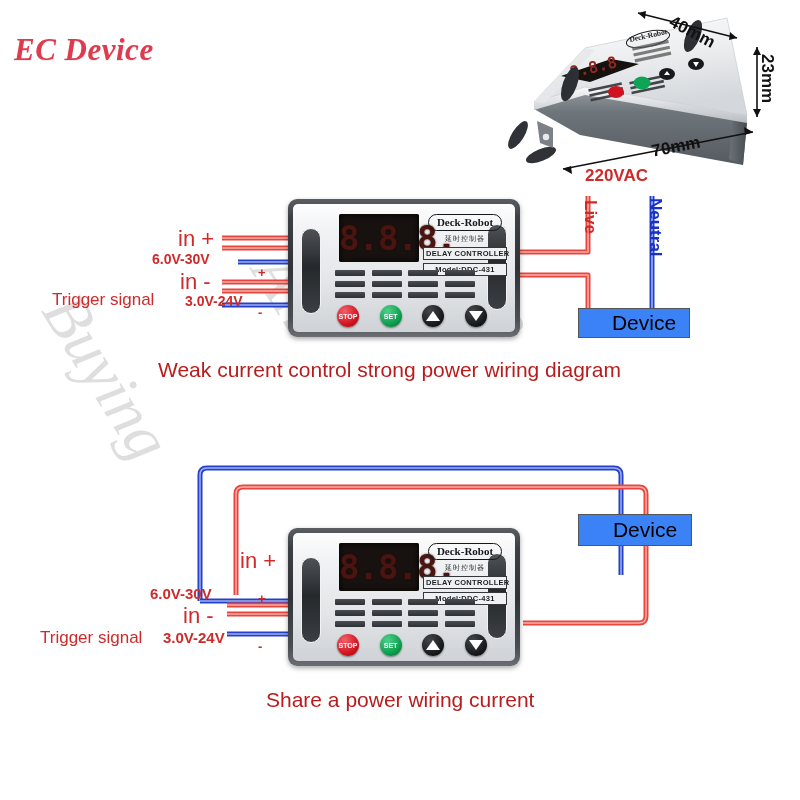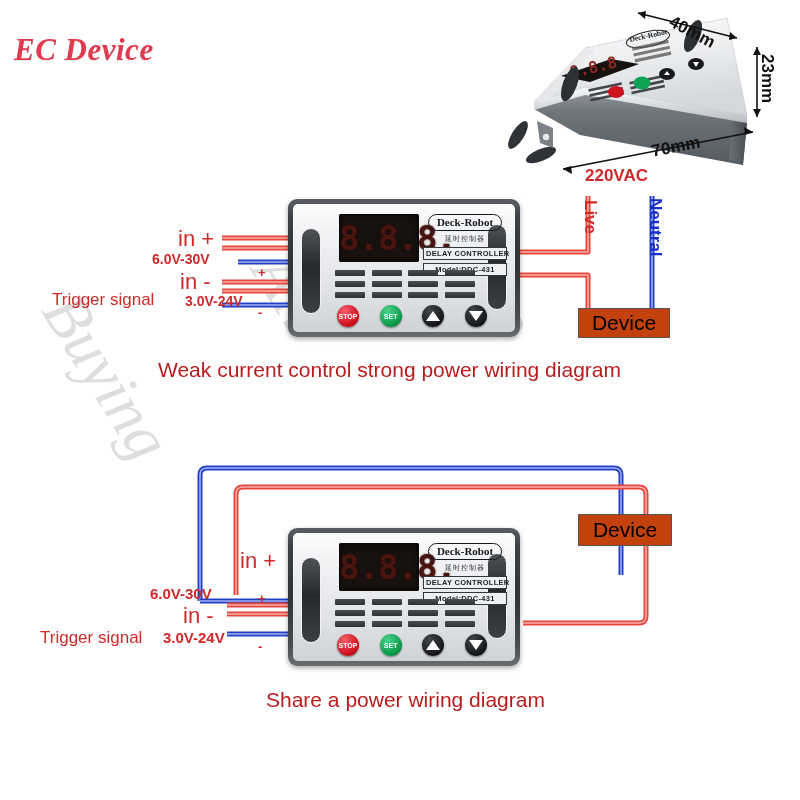"Device" .devbox { background: #c2410c -> #3b82f6; padding-left: none -> 20px }
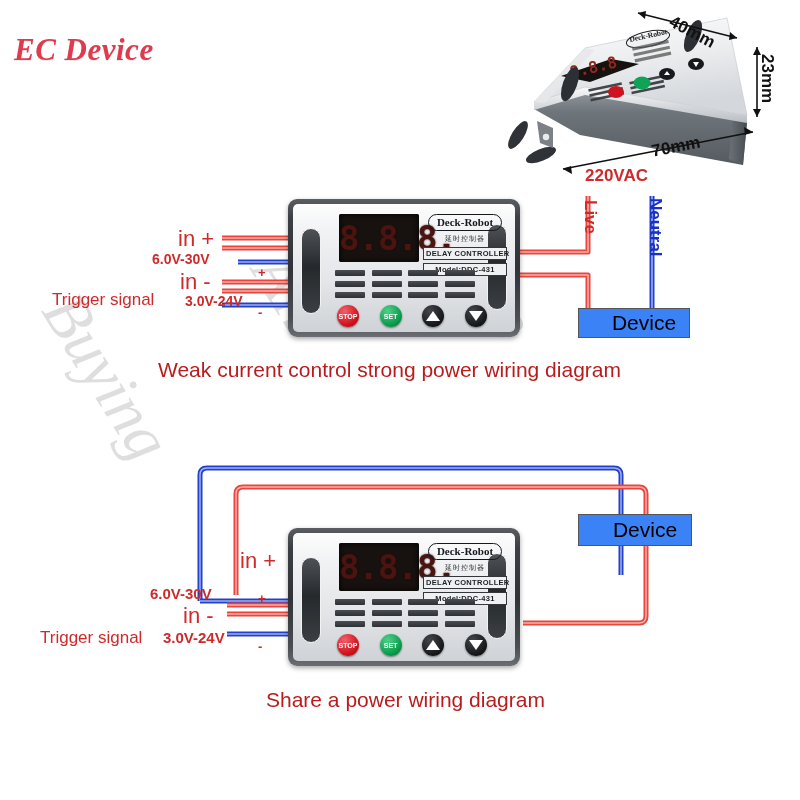"Share a power wiring diagram" div.caption { text: diagram -> current }
